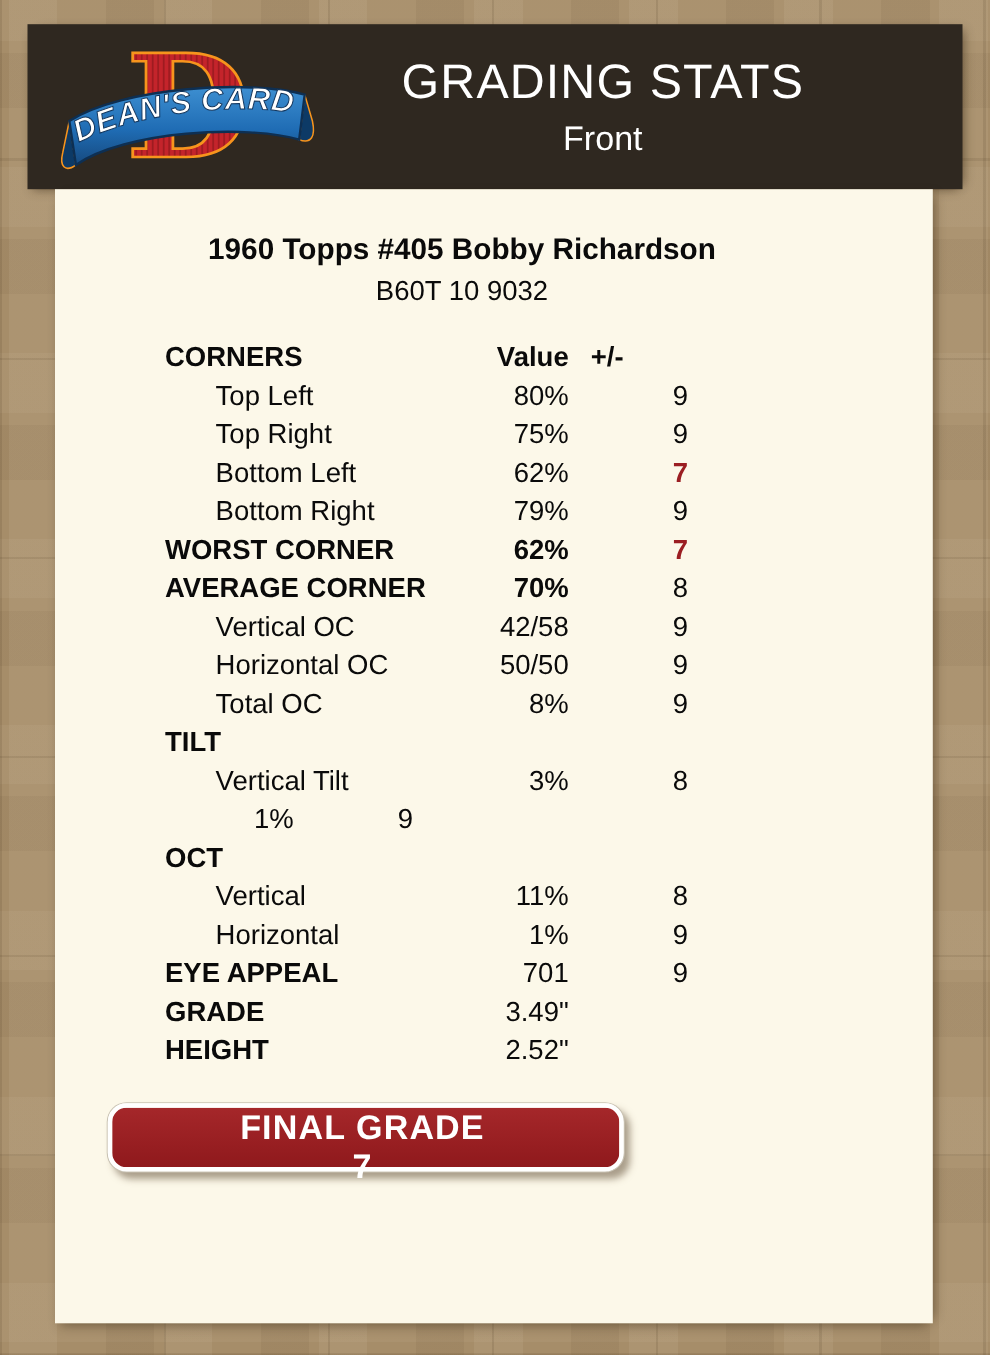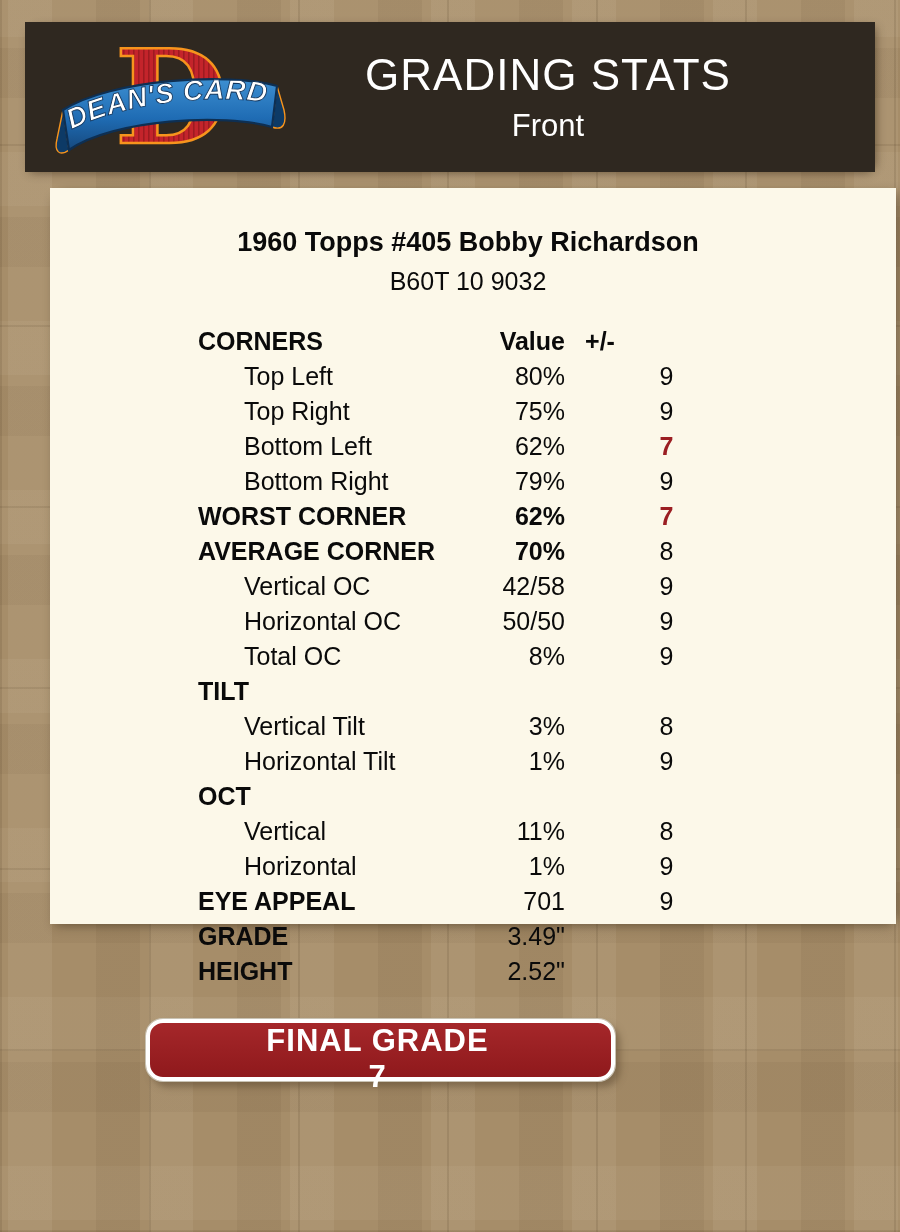"1960 Topps #405 Bobby Richardson" .panel { height: 736px -> 1031px; padding-left: 48px -> none; top: 188px -> 172px }
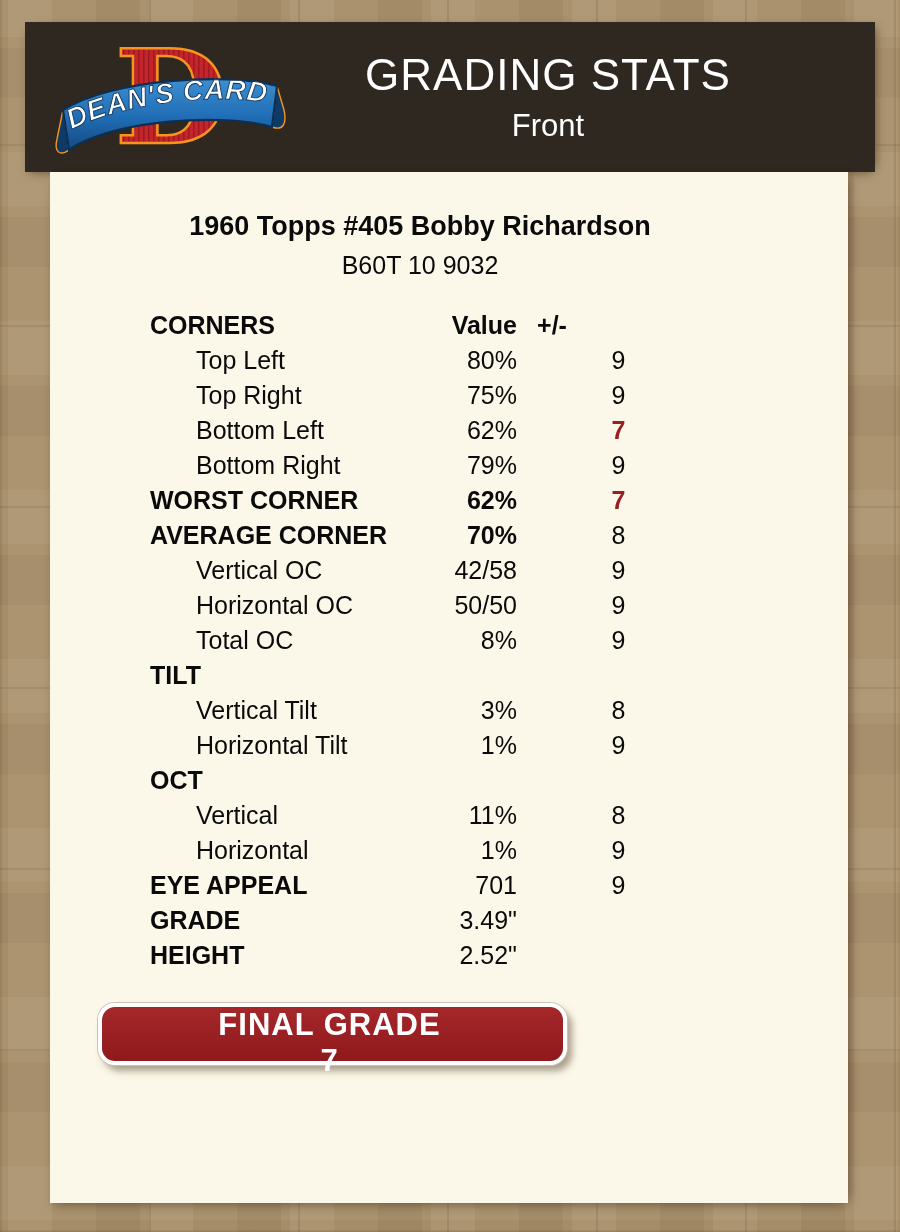"Horizontal Tilt" span.c-label { html: <span>Horizontal Tilt</span> -> none }
